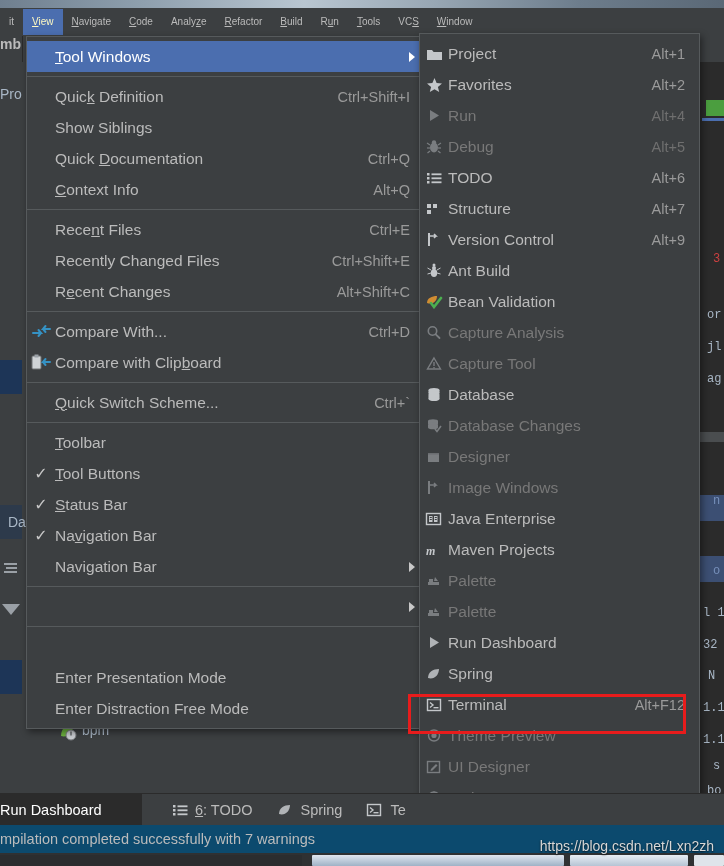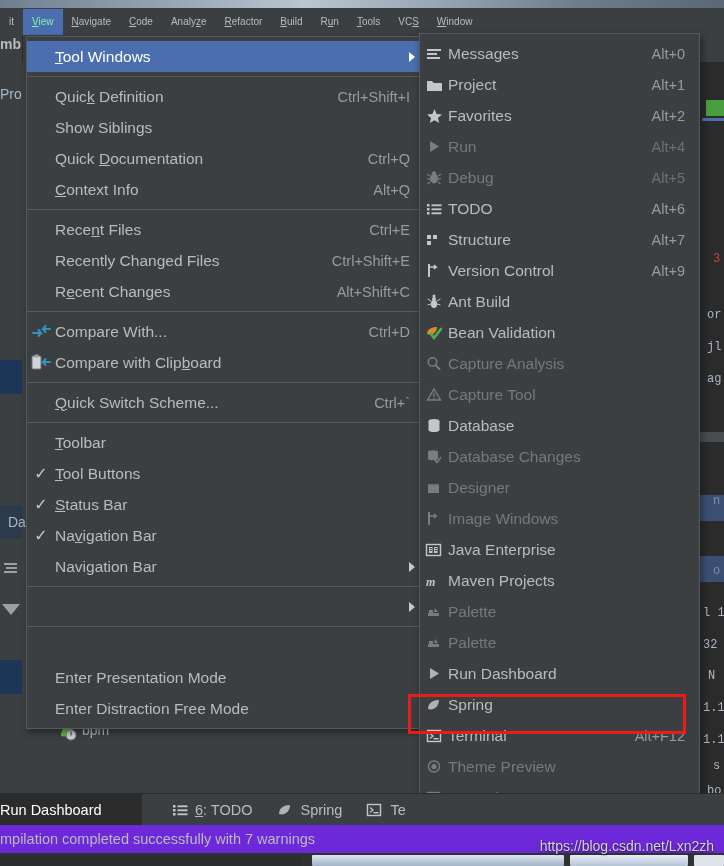"View" .mb-item.sel { color: #86efac -> #fef9c3 }
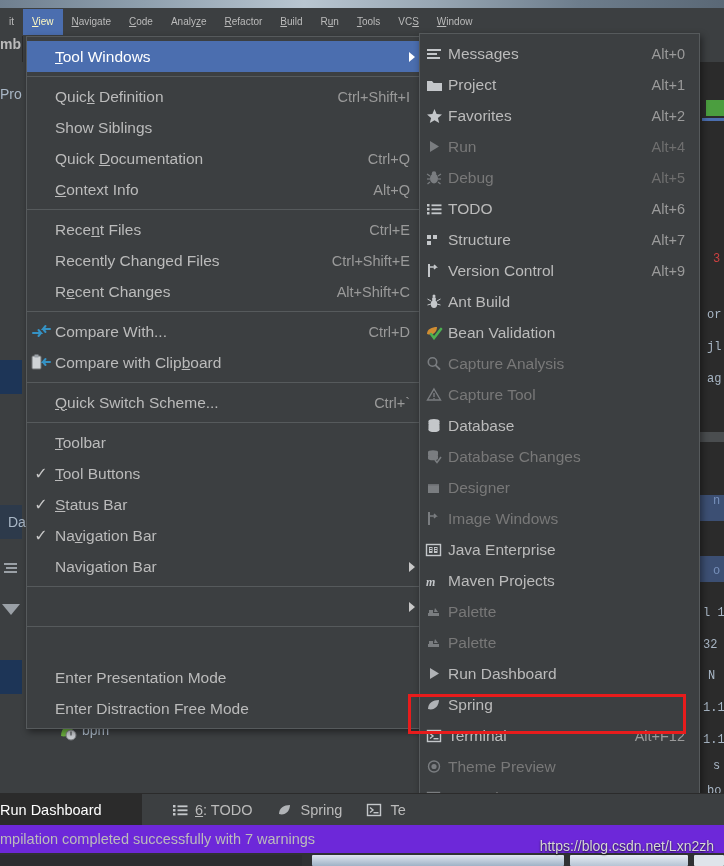"Messages" div.mrow { html: <div> <span> <svg> <g> <rect></rect> <rect></rect> <rect></rect> </g> </svg> </span> <span>Messages</span> <span>Alt+0</span> </div> -> none }
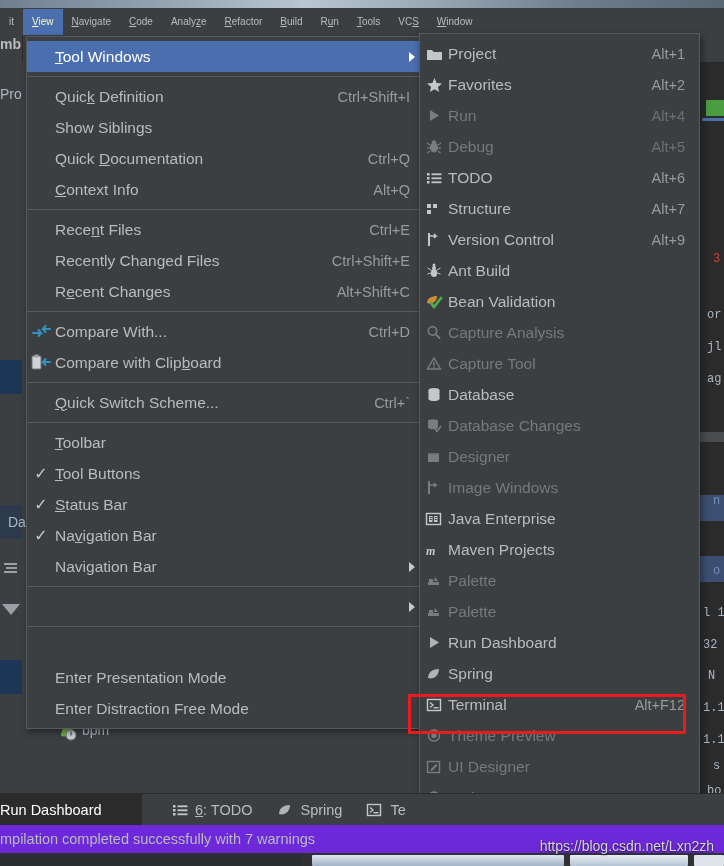"mpilation completed successfully with 7" .statusbar { background: #6d28d9 -> #0c4a6e }
